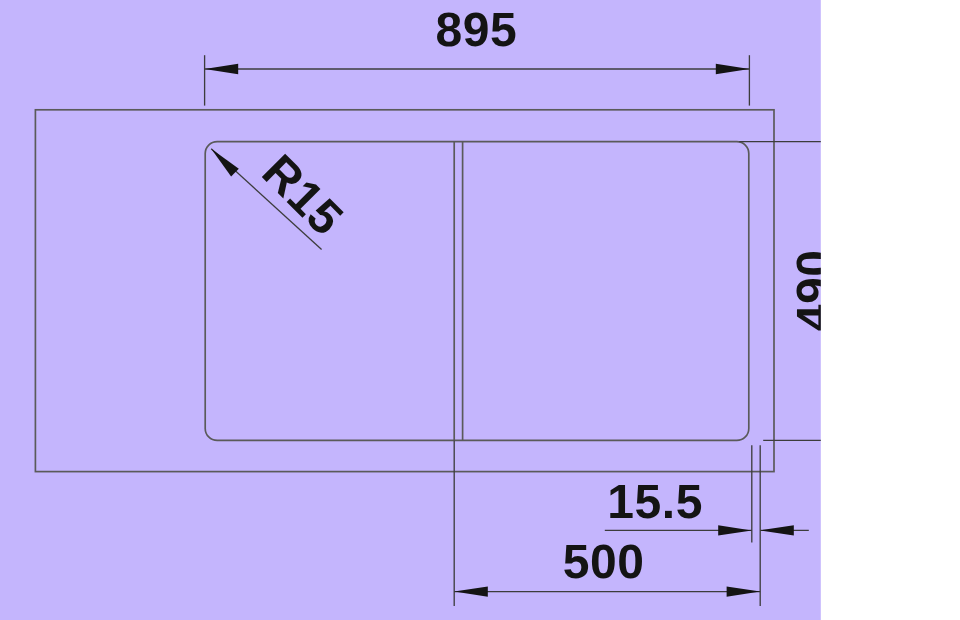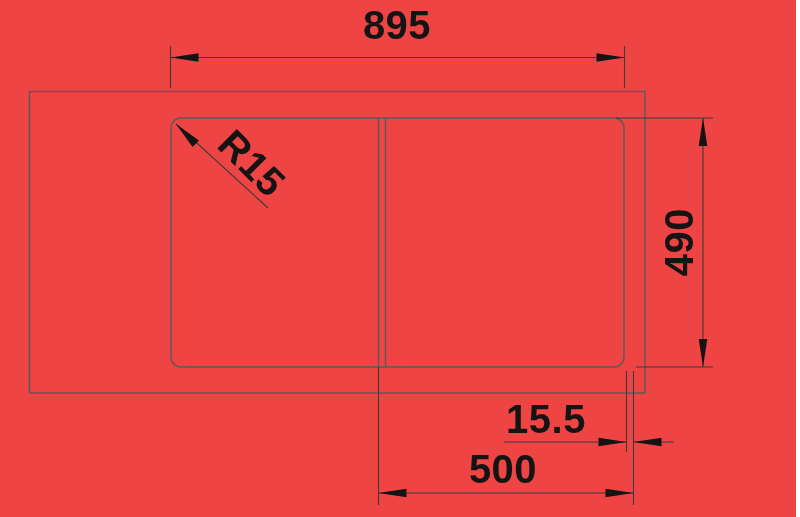"895" .stage { background: #ef4444 -> #c4b5fd; width: 796px -> 684px }
